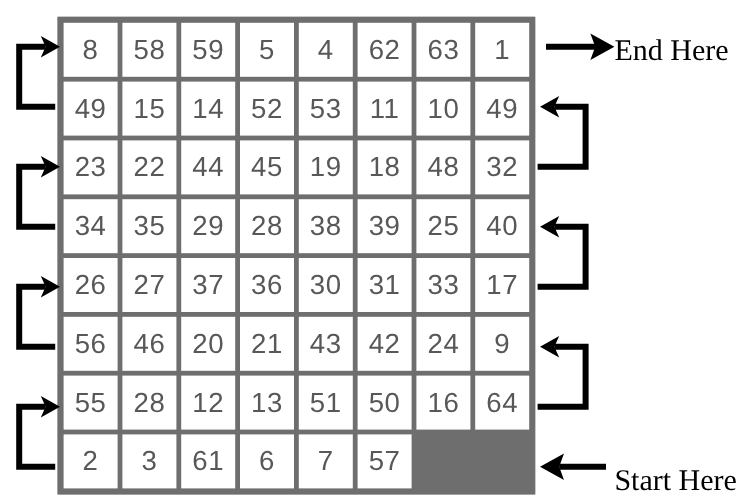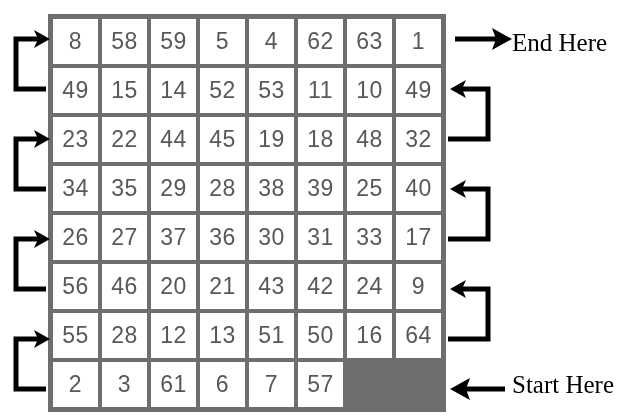"Start Here" #start-label { top: 372px -> 388px }
